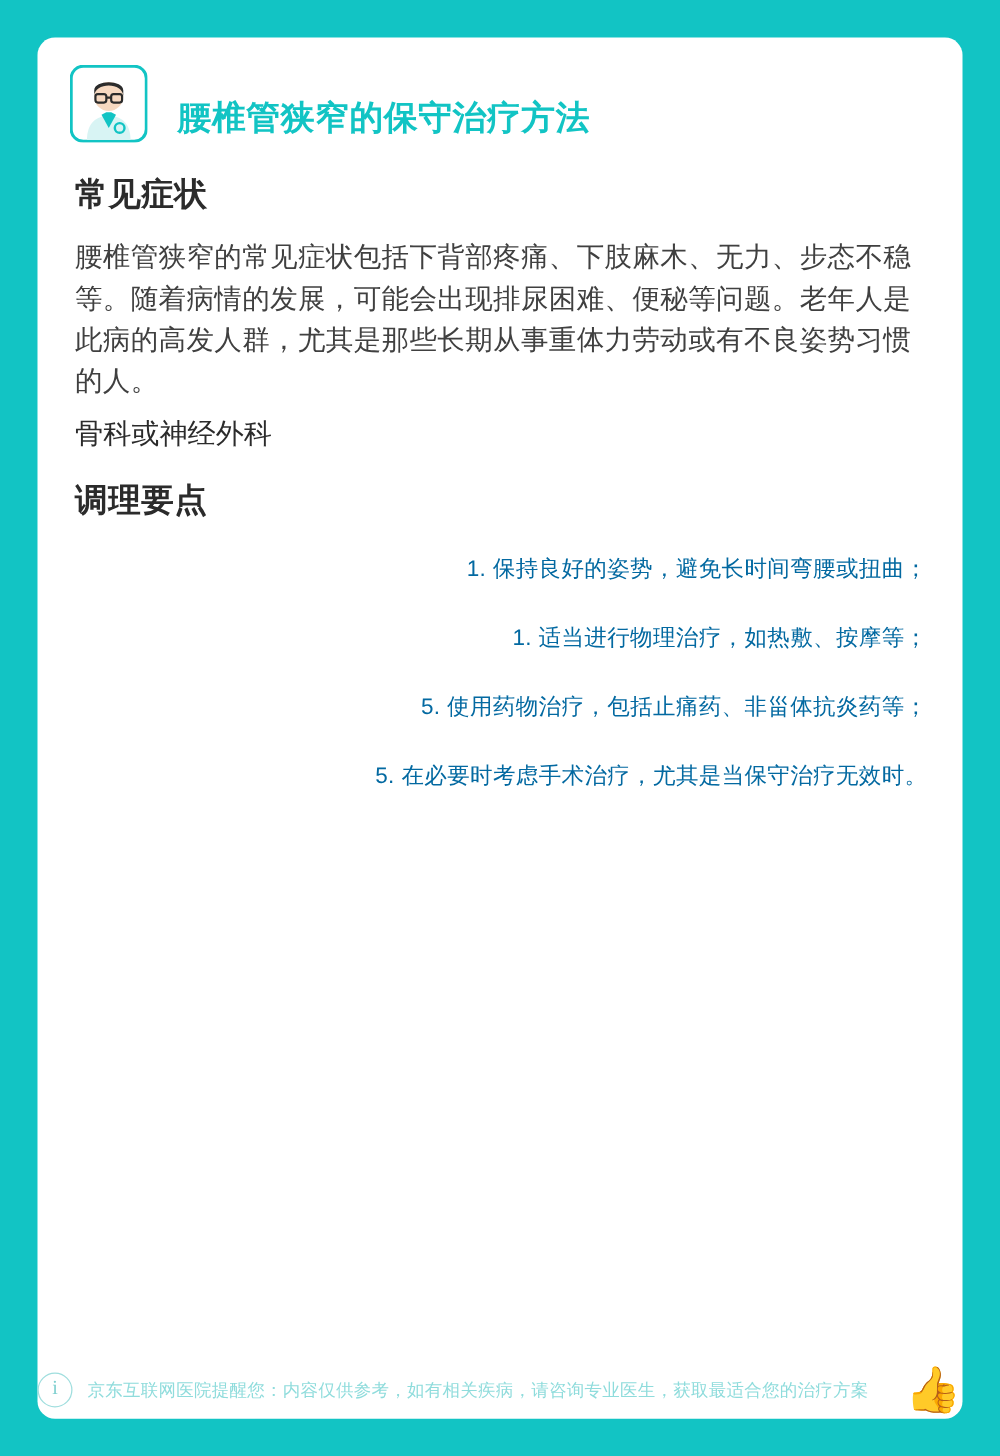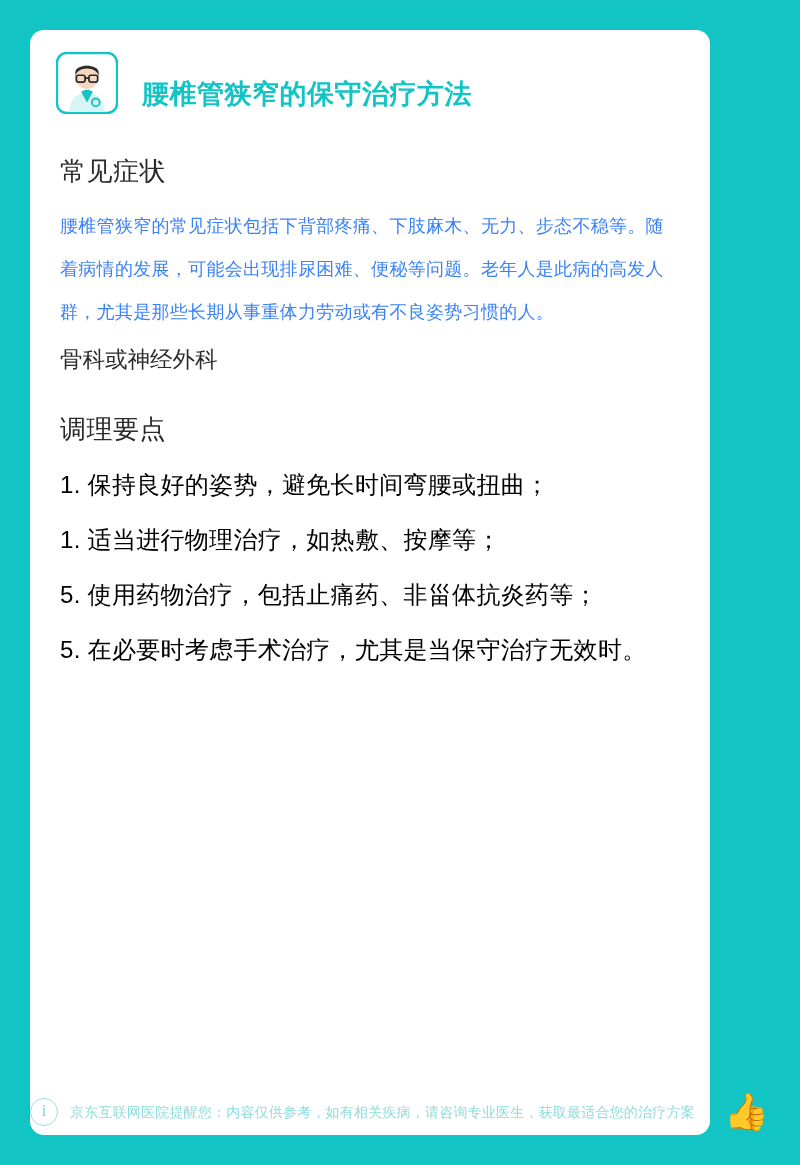"腰椎管狭窄的保守治疗方法" .card { width: 680px -> 740px }
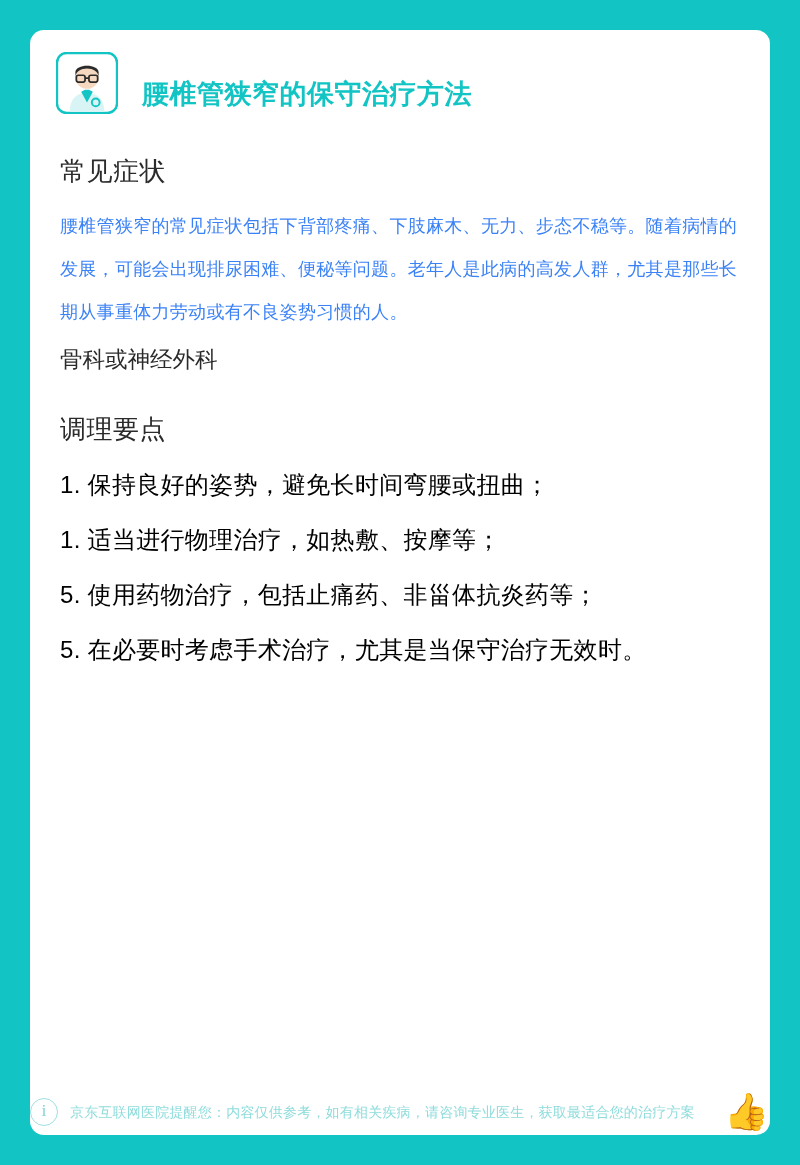"常见症状" .section-heading { font-weight: normal -> bold; margin: 32px 0 16px 0 -> 16px 0 16px 0 }
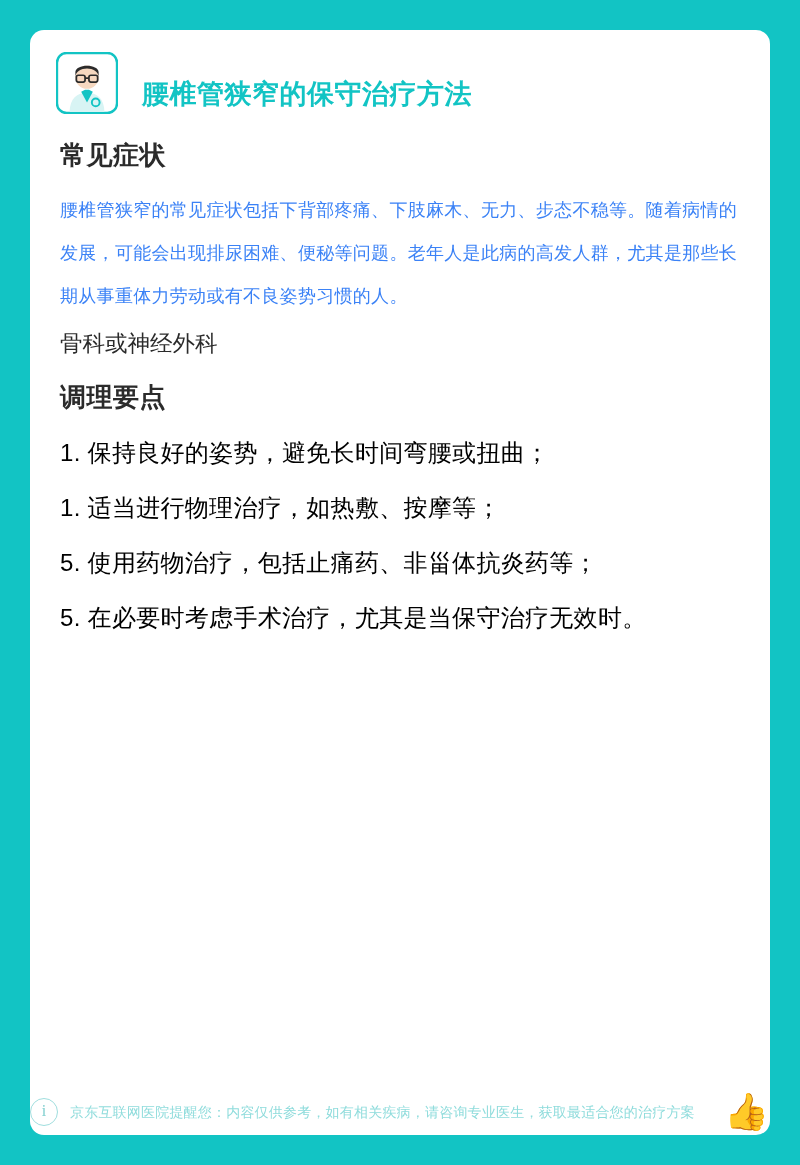"腰椎管狭窄的常见症状包括下背部疼痛、下肢麻木、无力、步态不稳等。随着病情的发展，" .paragraph { color: #3b82f6 -> #404040; font-size: 18px -> 22px; line-height: 43px -> 33px }
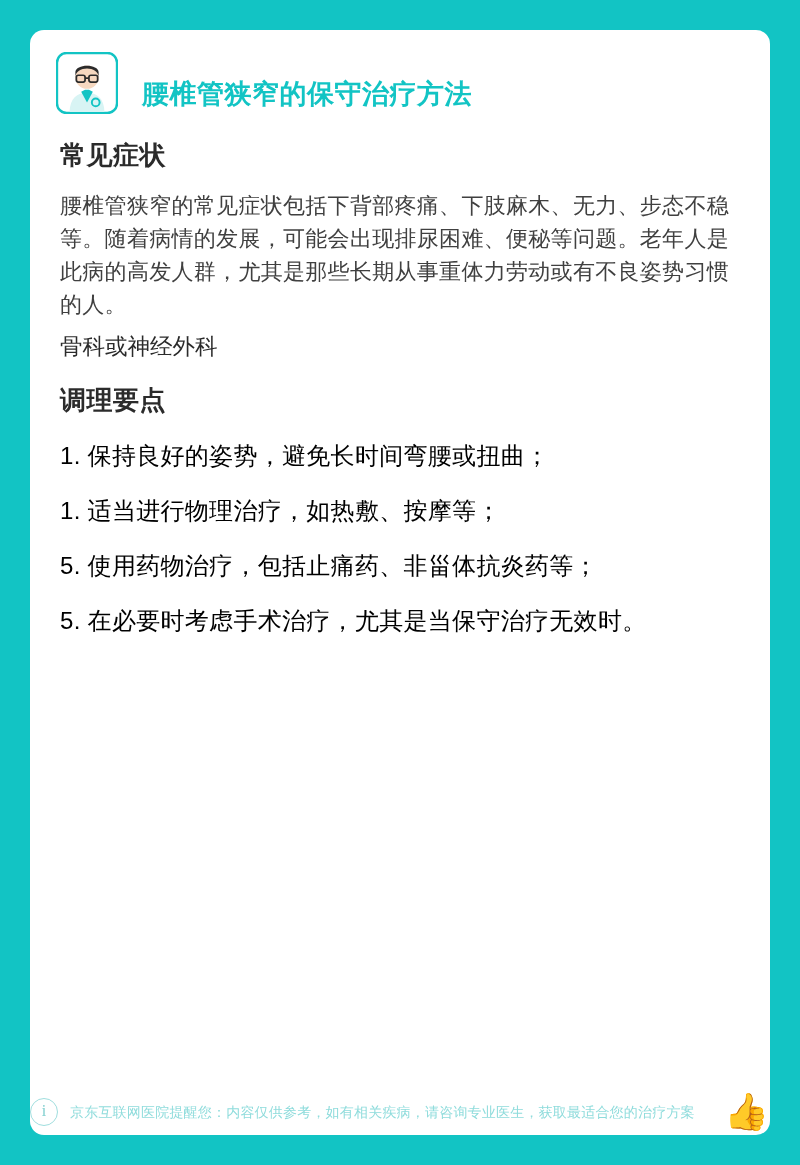"1. 保持良好的姿势，避免长时间弯腰或扭曲；" .list-item { color: #000000 -> #0369a1; font-size: 24px -> 18px; text-align: none -> right }
